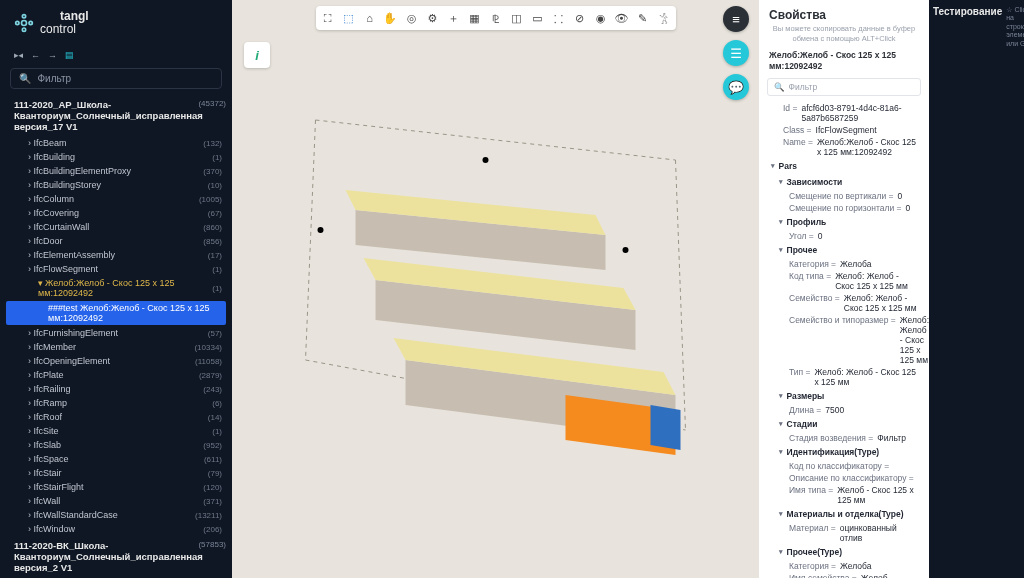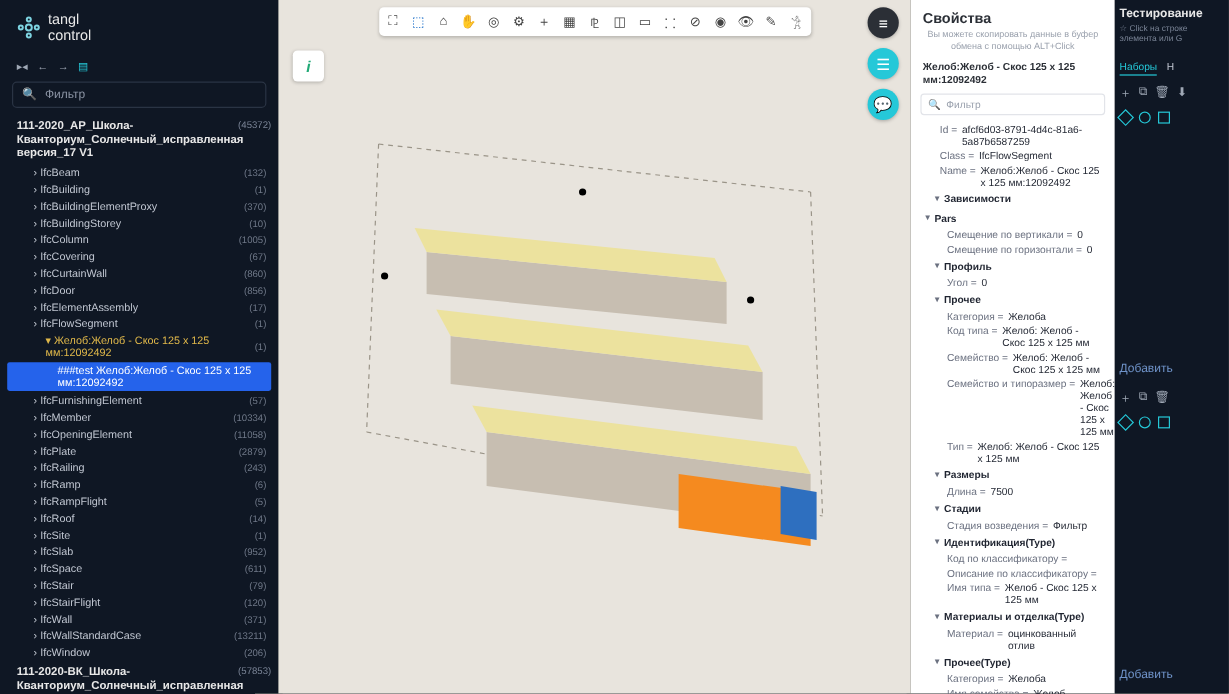"tangl" .logo-text .b { font-weight: 400 -> 700; margin-left: none -> 20px }
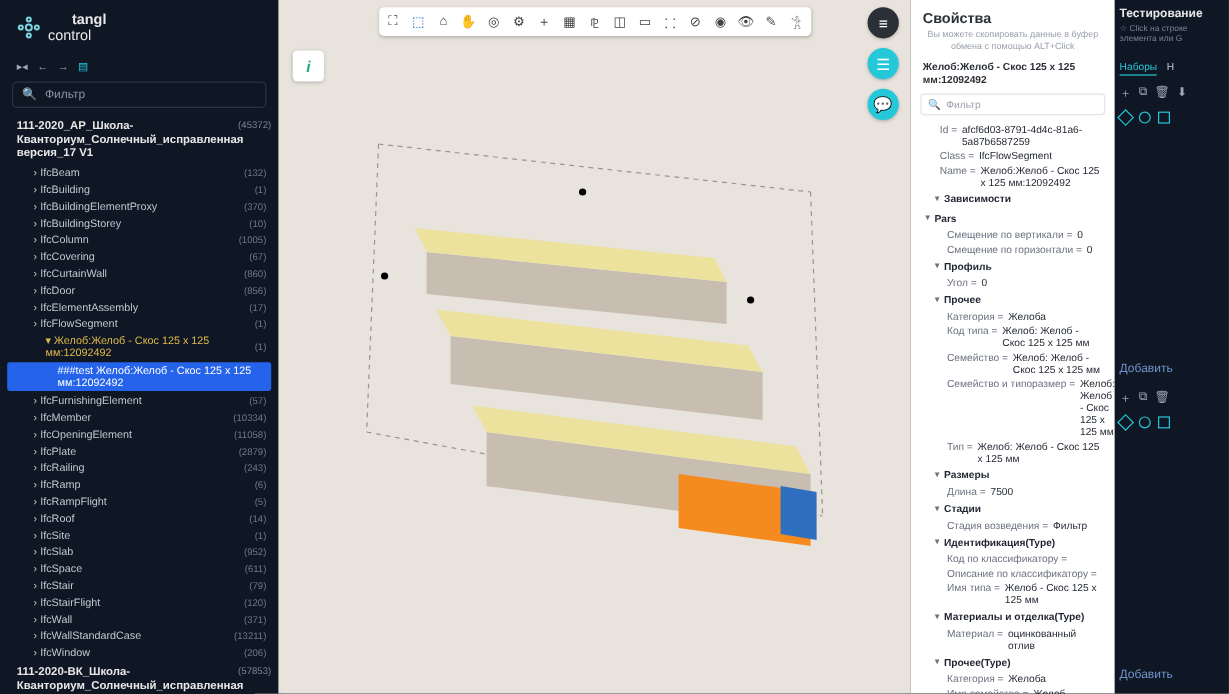"Тестирование" .far-right { flex-direction: column -> row }
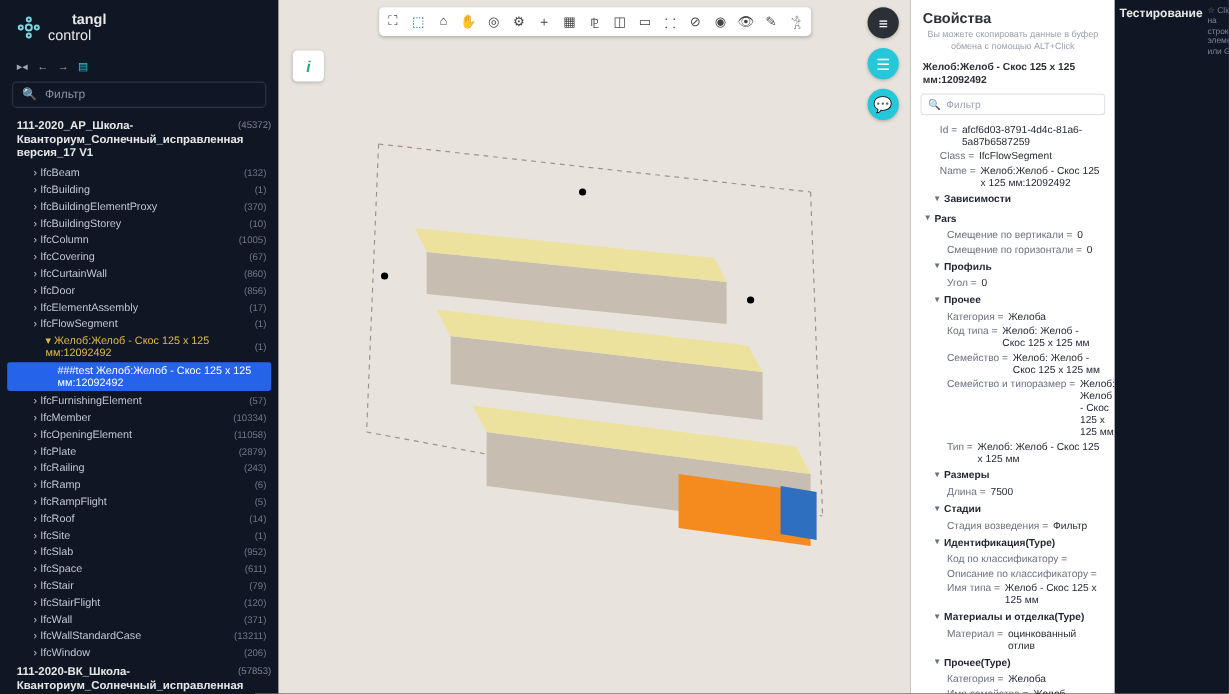"Зависимости" div.grp { order: before "Pars" -> after "Pars" }
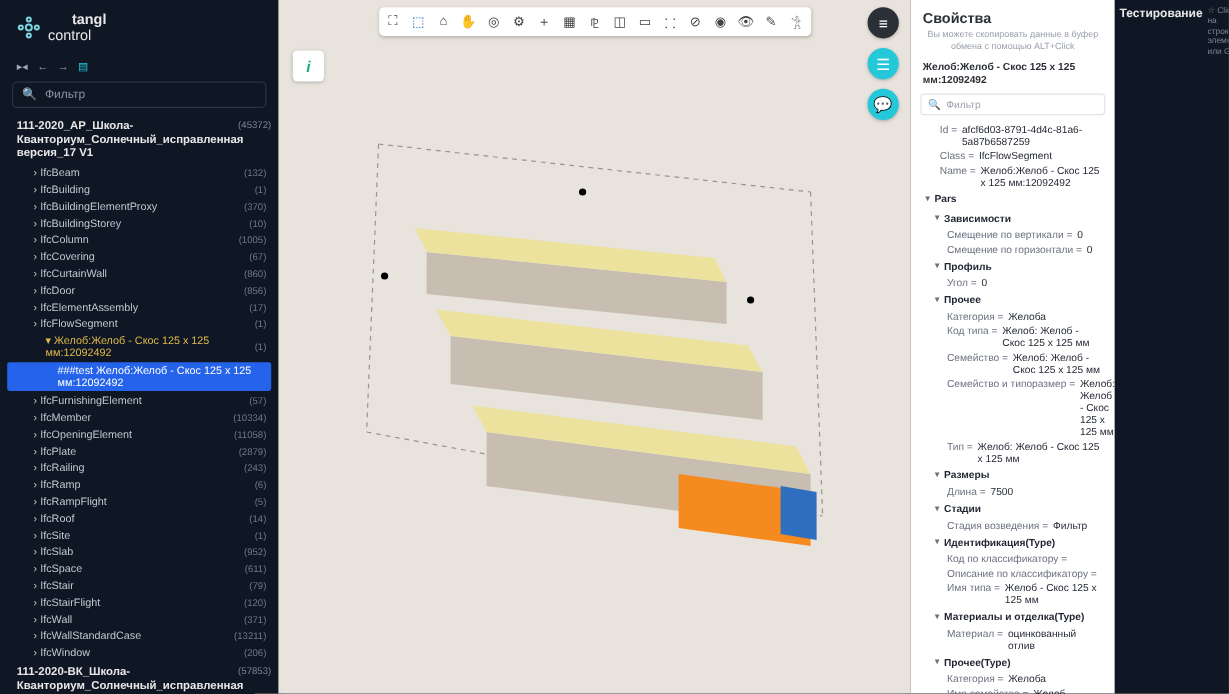"› IfcRampFlight" div.tree-row { html: <div> <span>› IfcRampFlight</span> <span>(5)</span> </div> -> none }
